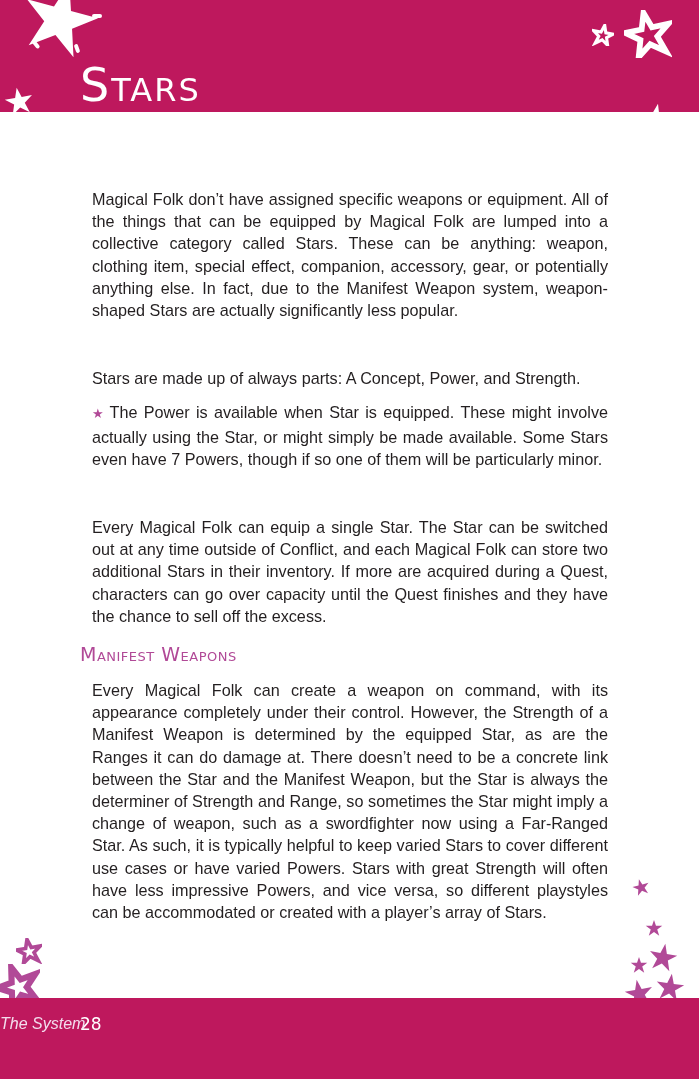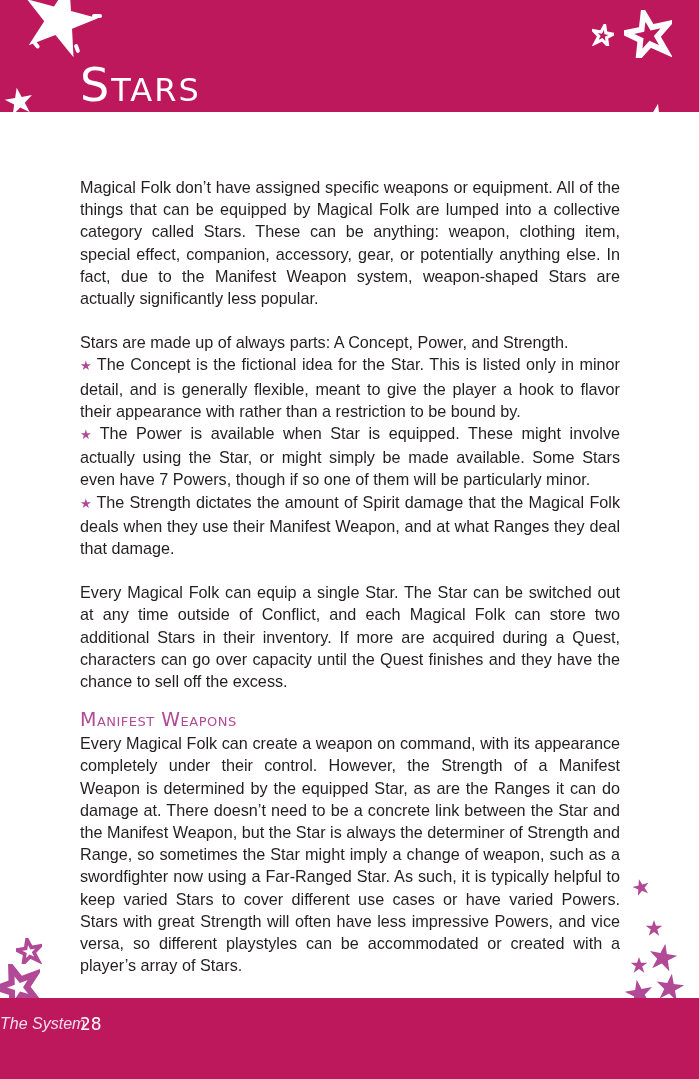"Magical Folk don’t have assigned" .body-text p { margin: 0 -> 12px }
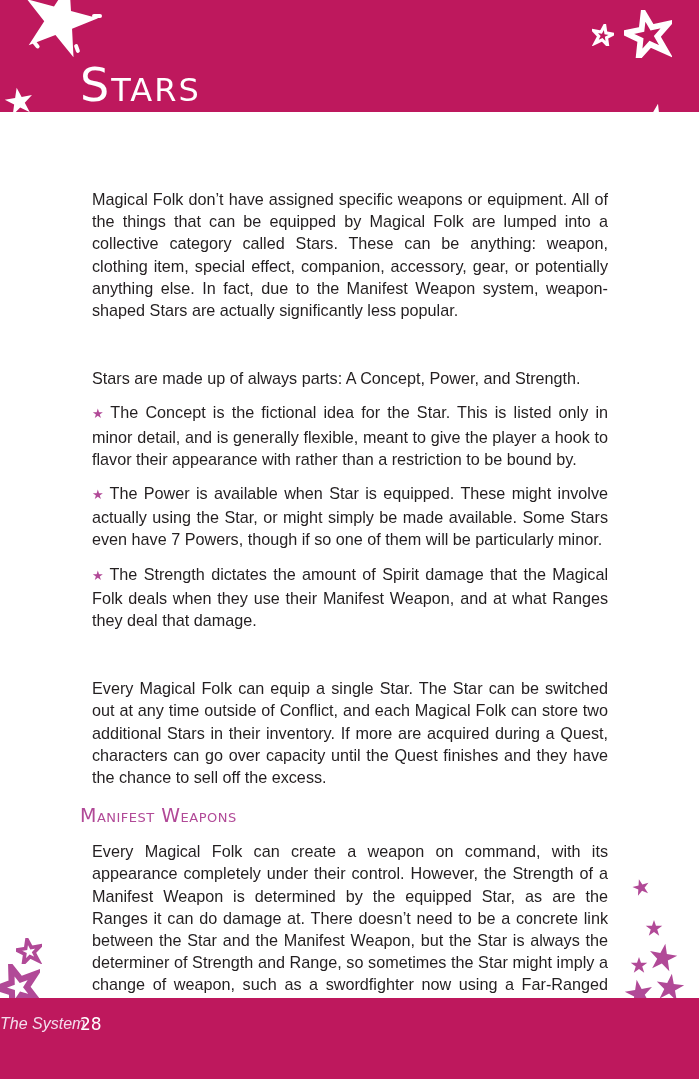"★ The Concept is the" p.bullet { html: <p><span>★</span><span>The Concept is the fictional idea for the Star. This is listed only in minor detail, and is generally flexible, meant to give the player a hook to flavor their appearance with rather than a restriction to be bound by.</span></p> -> none }
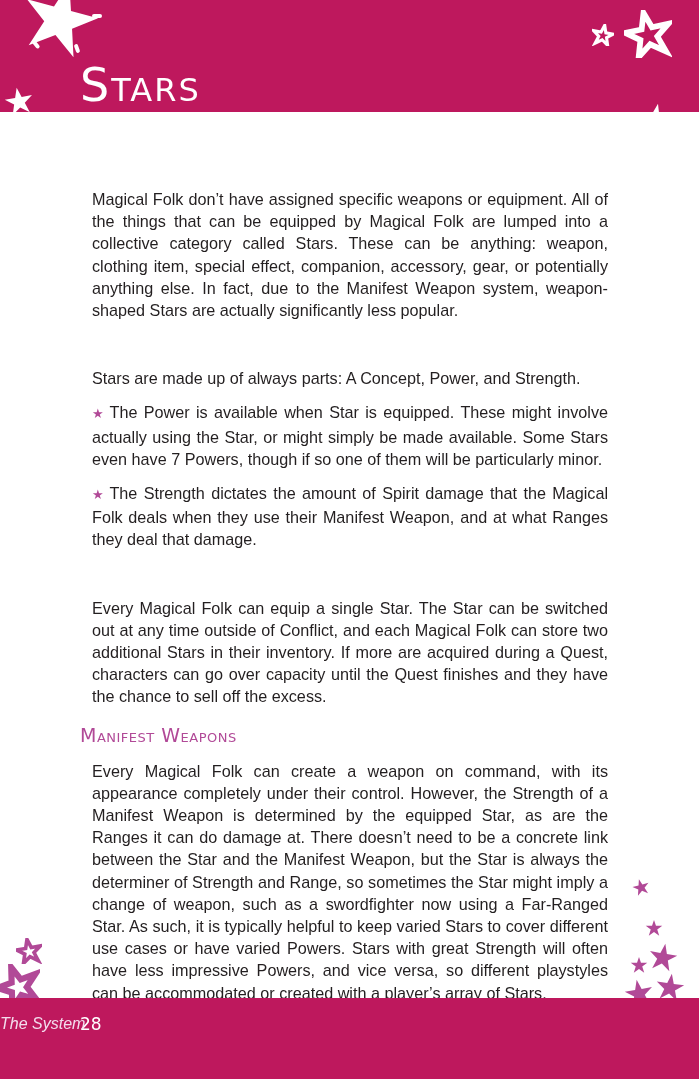"★ The Strength dictates the" p.bullet { html: <p><span>★</span><span>The Strength dictates the amount of Spirit damage that the Magical Folk deals when they use their Manifest Weapon, and at what Ranges they deal that damage.</span></p> -> none }
